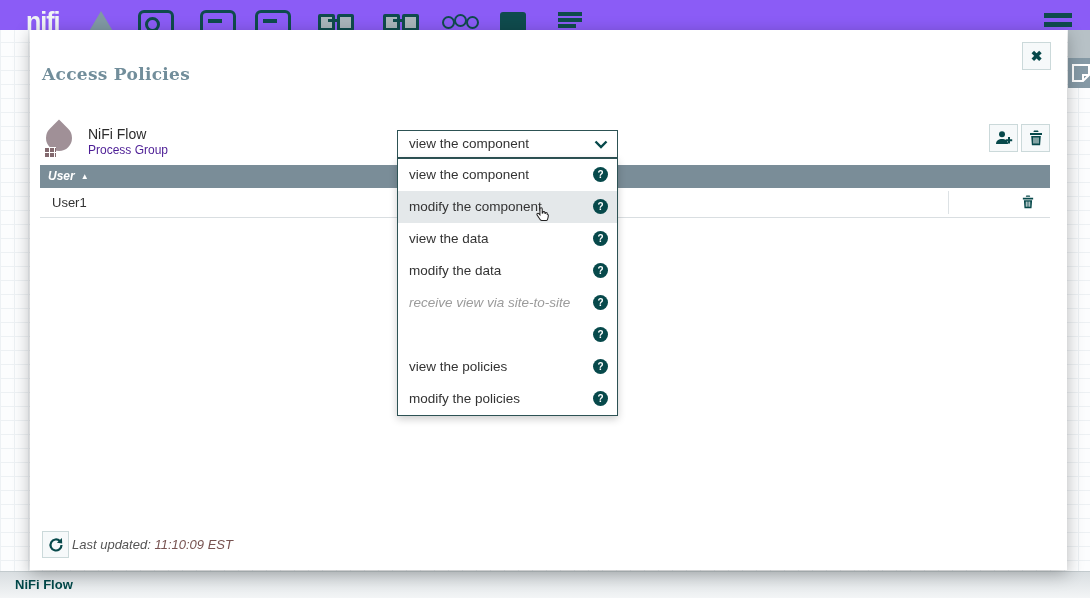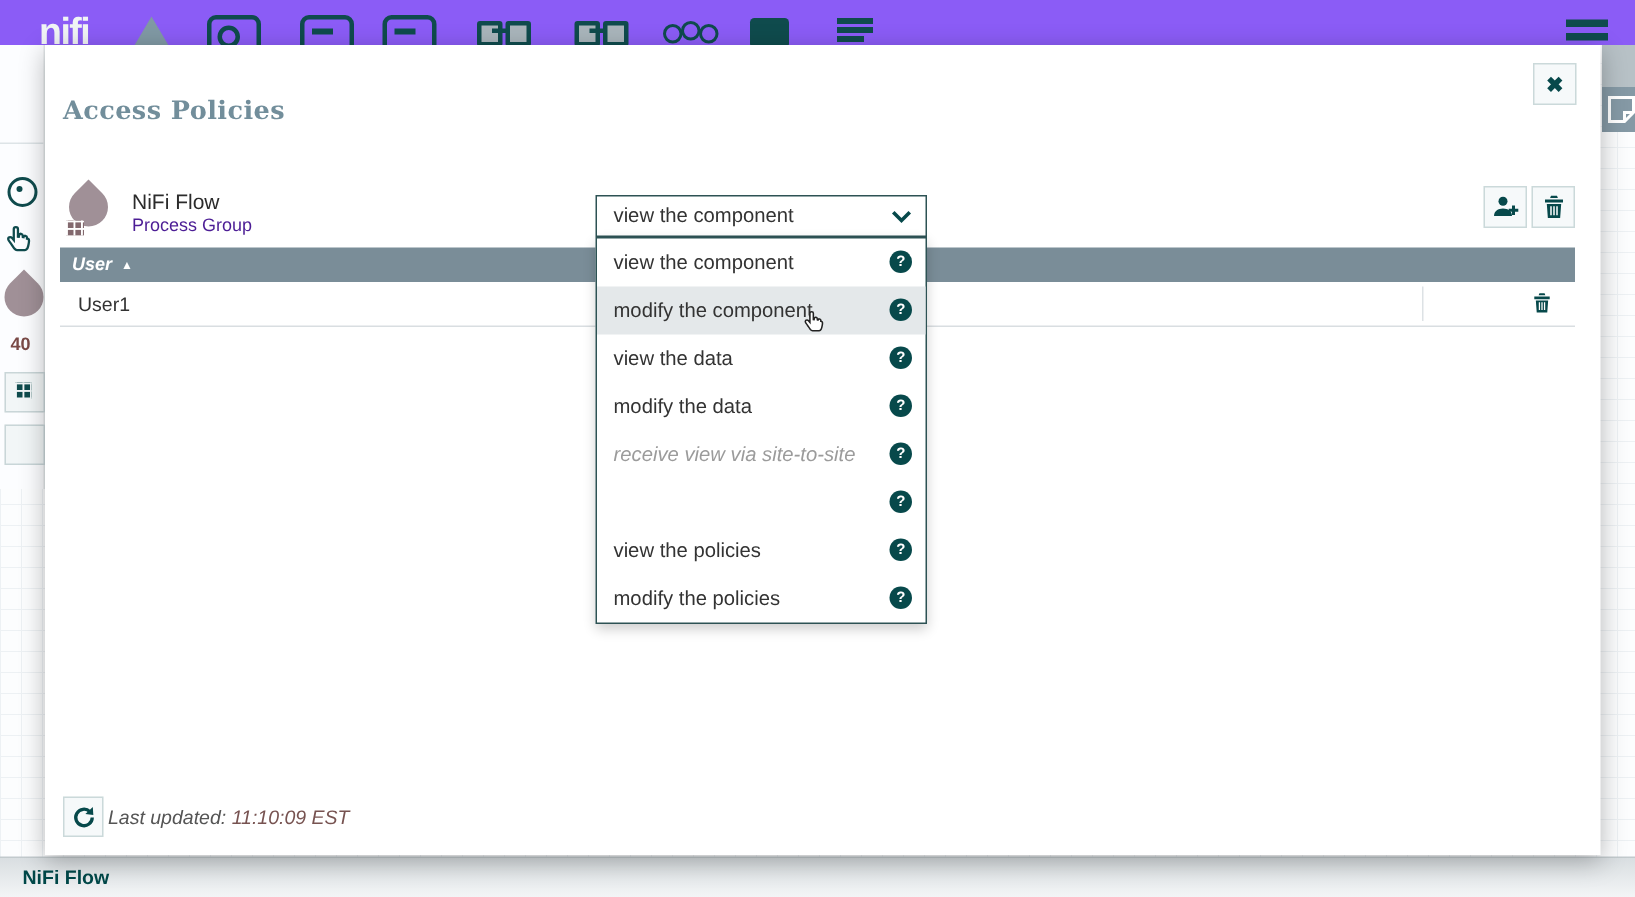"40" div.left-palette { html: <div> <span></span> <span> <i></i> </span> <svg> <path></path> </svg> <span></span> <span>40</span> <span> <span></span> </span> <span></span> </div> -> none }
